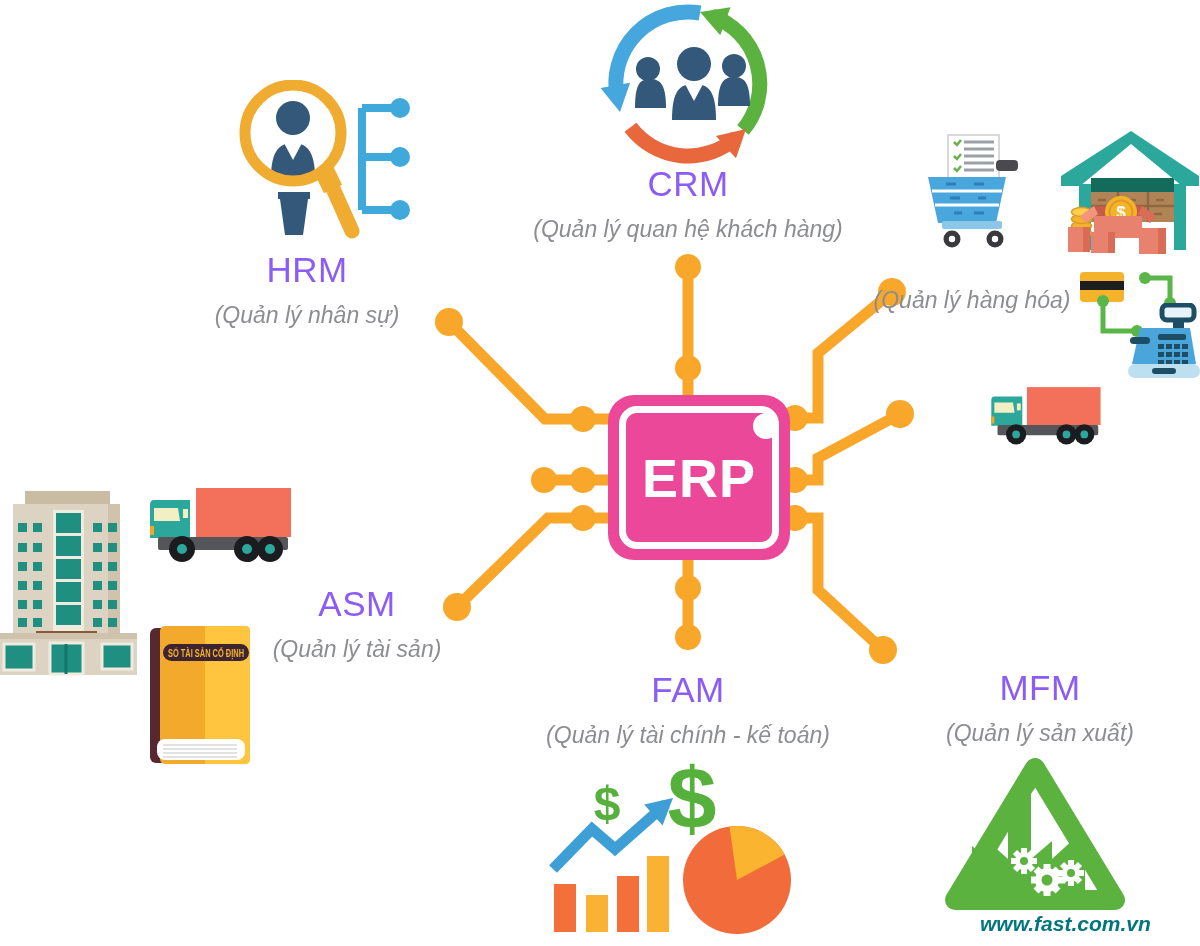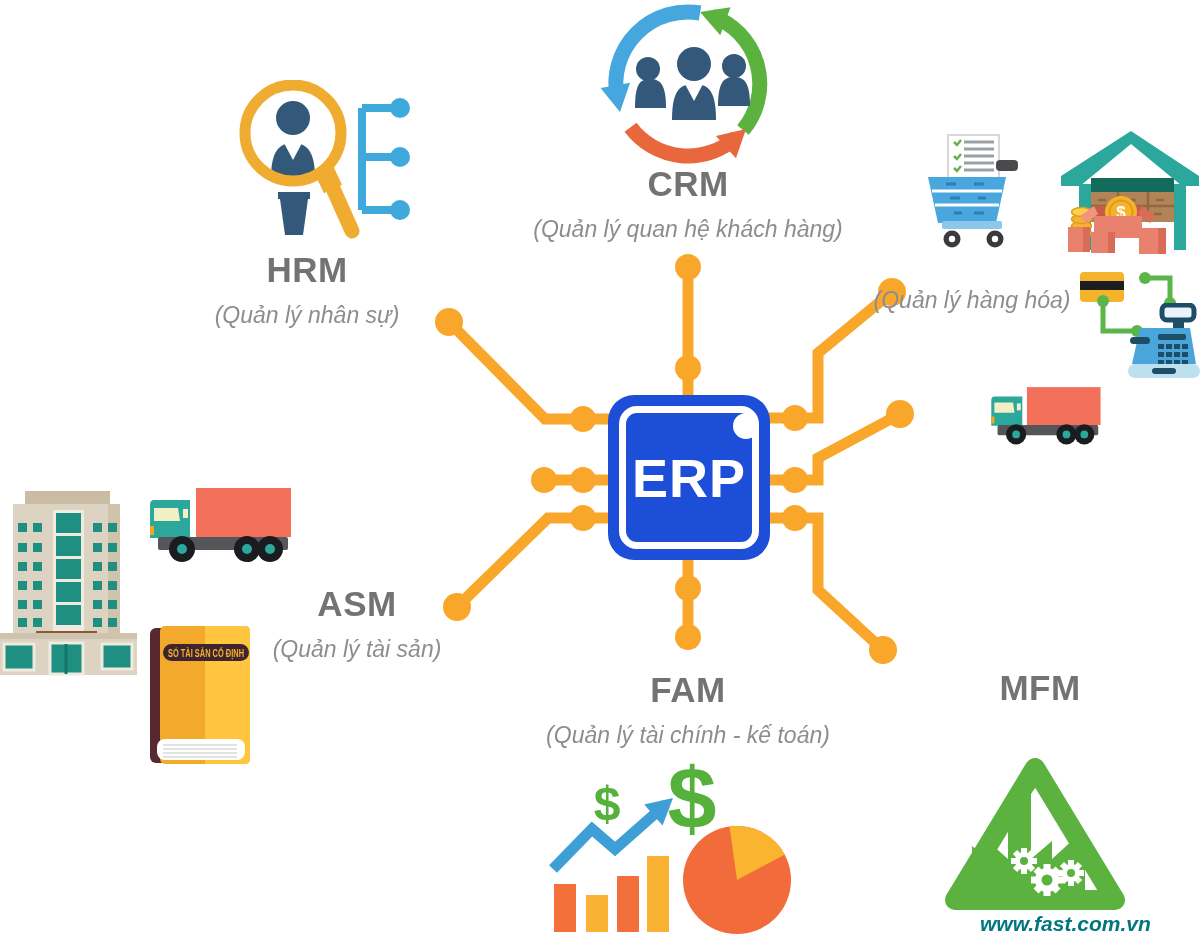"CRM" .module-code { color: #737373 -> #8b5cf6; font-weight: 700 -> 400 }
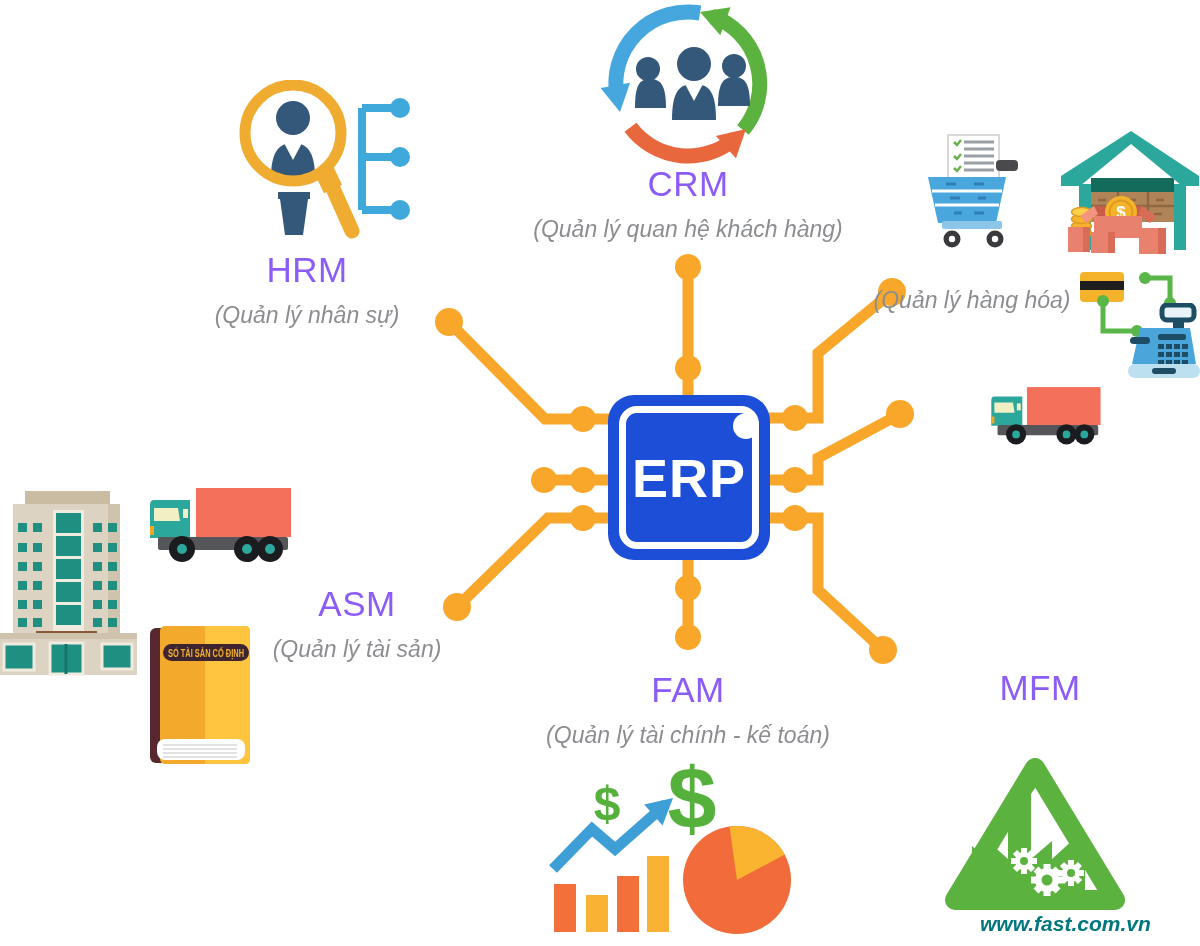"ERP" .chip { background: #1d4ed8 -> #ec4899; width: 162px -> 182px }
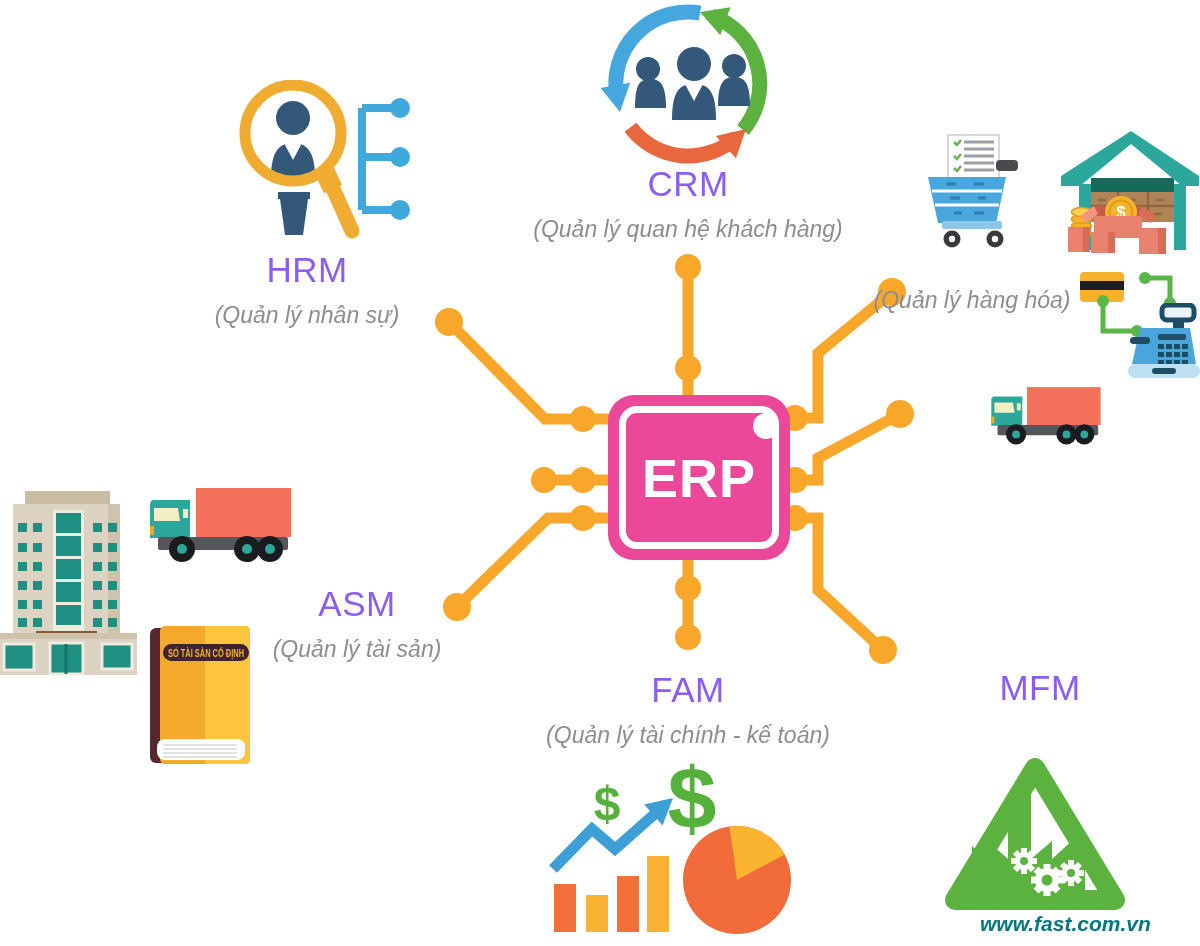"(Quản lý sản xuất)" div.module-sub { html: none -> <div>(Quản lý sản xuất)</div> }
